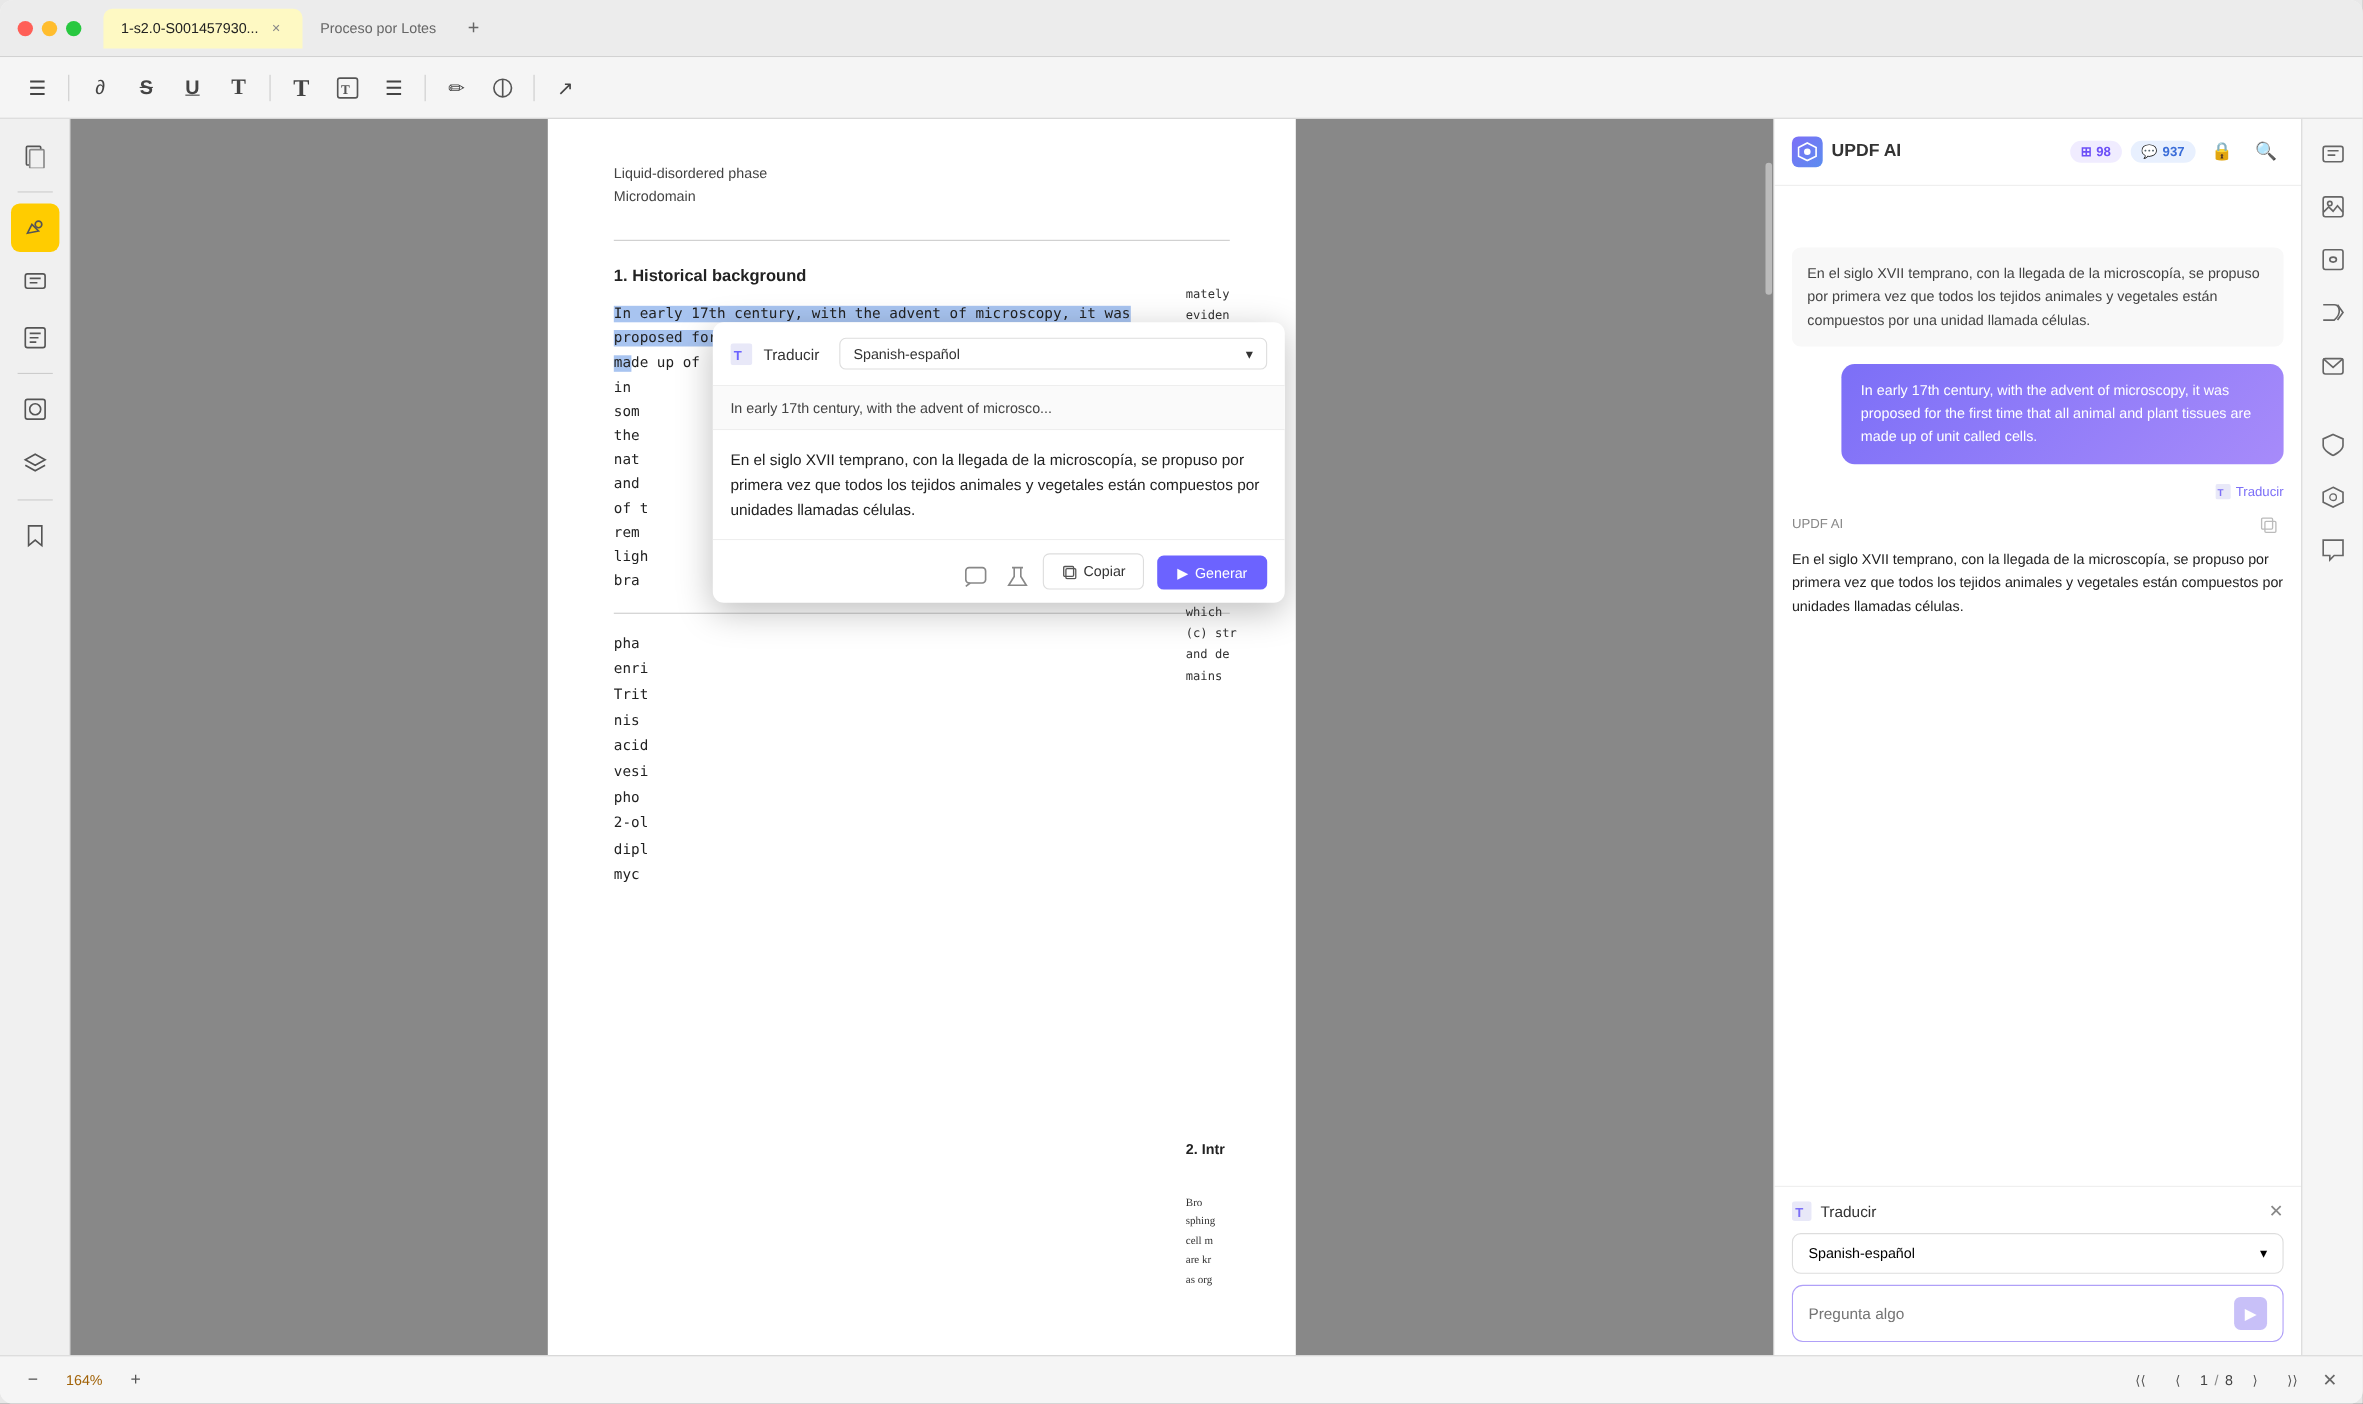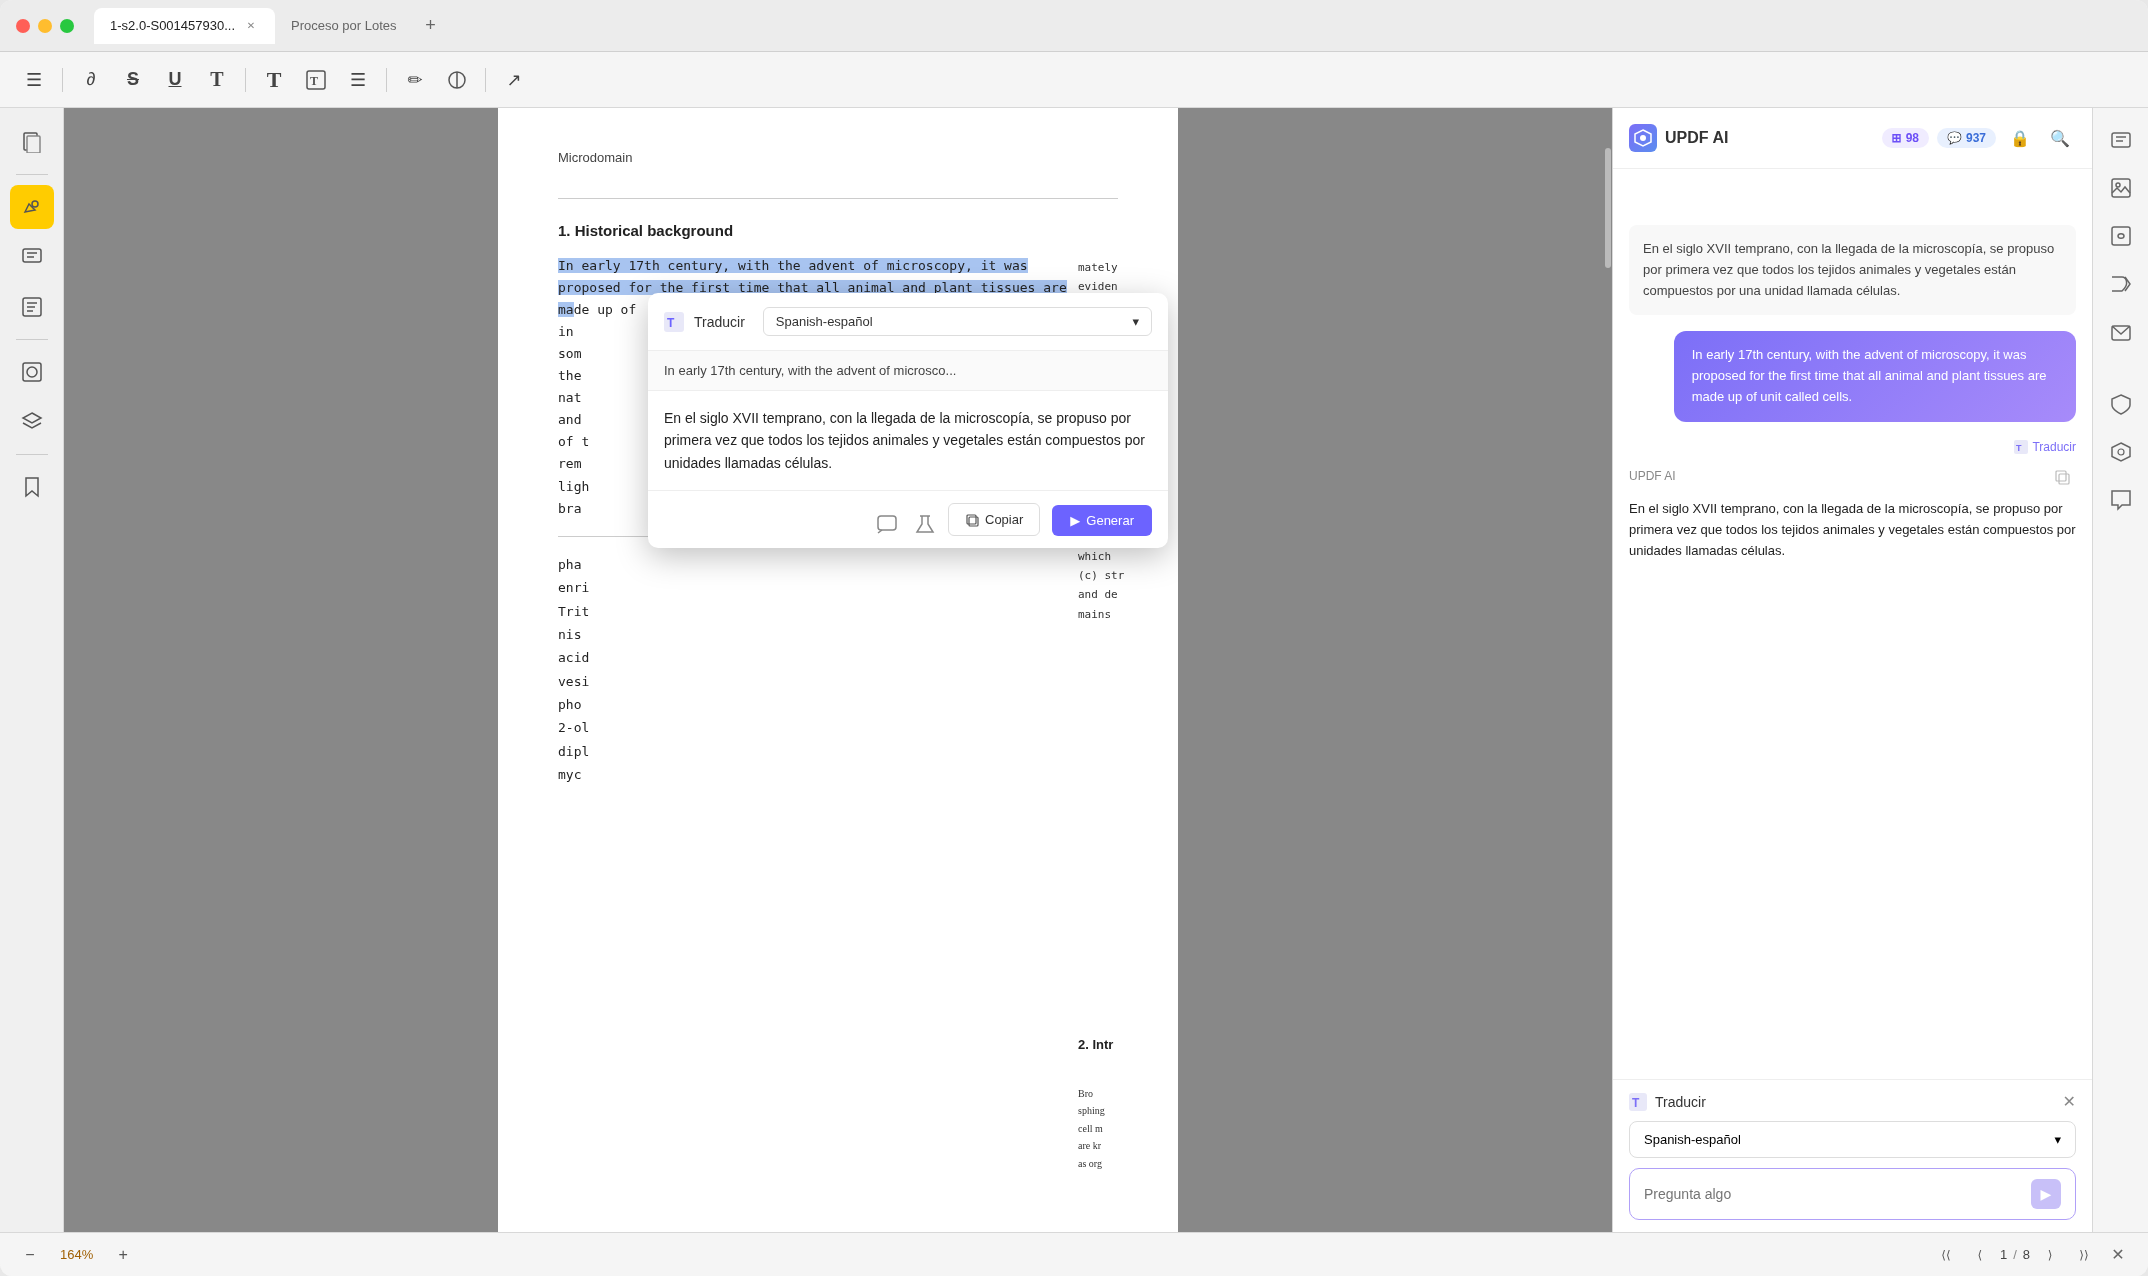"1-s2.0-S001457930..." .tab-active { background: #ffffff -> #fef9c3 }
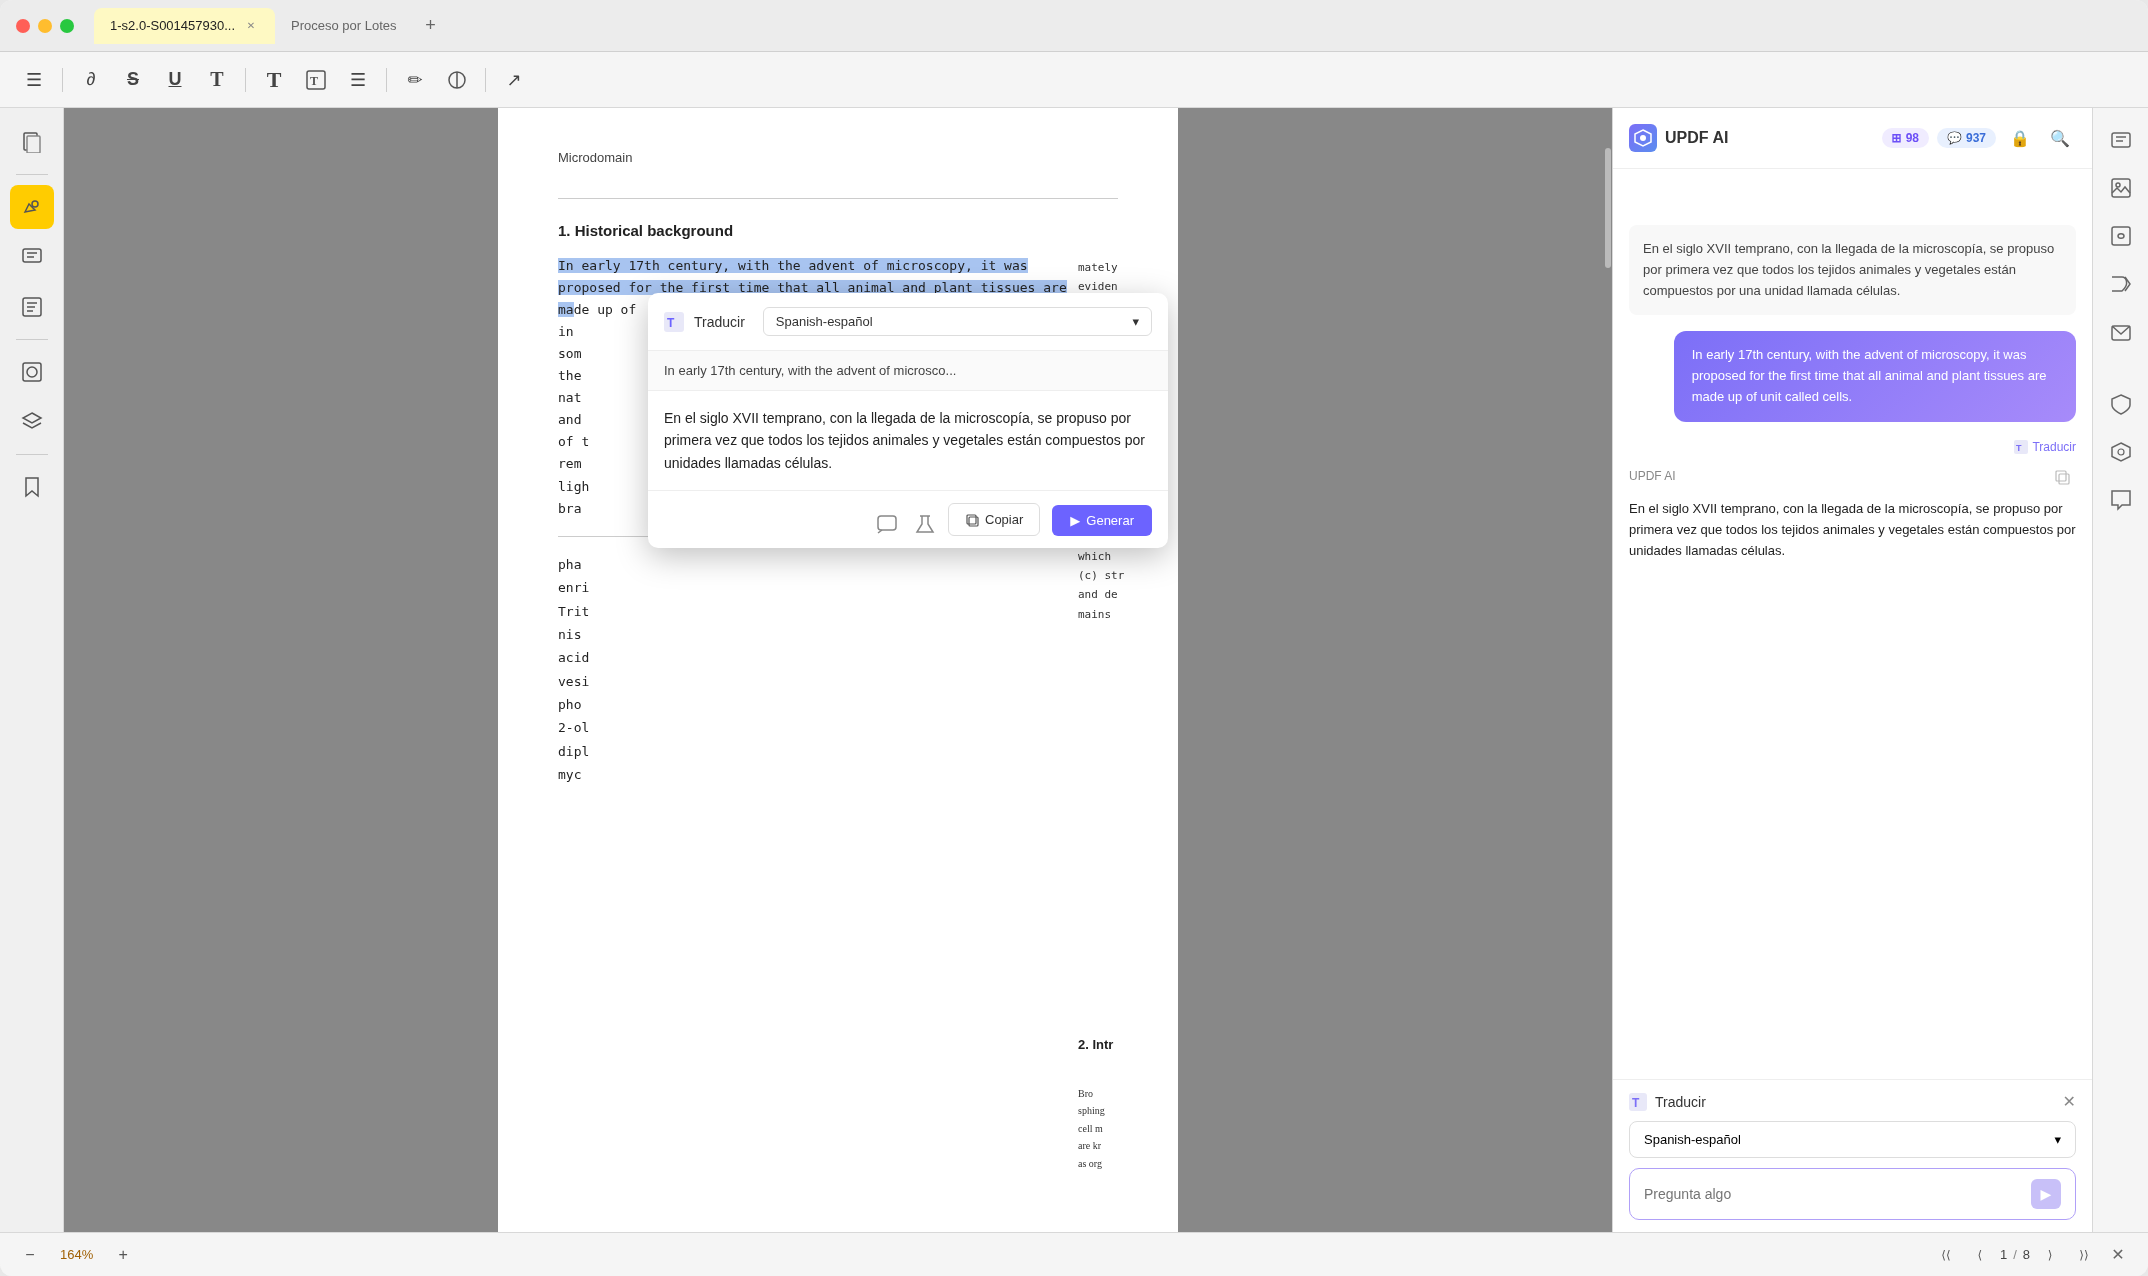"Liquid-disordered phase" div { html: none -> <div>Liquid-disordered phase</div> }
